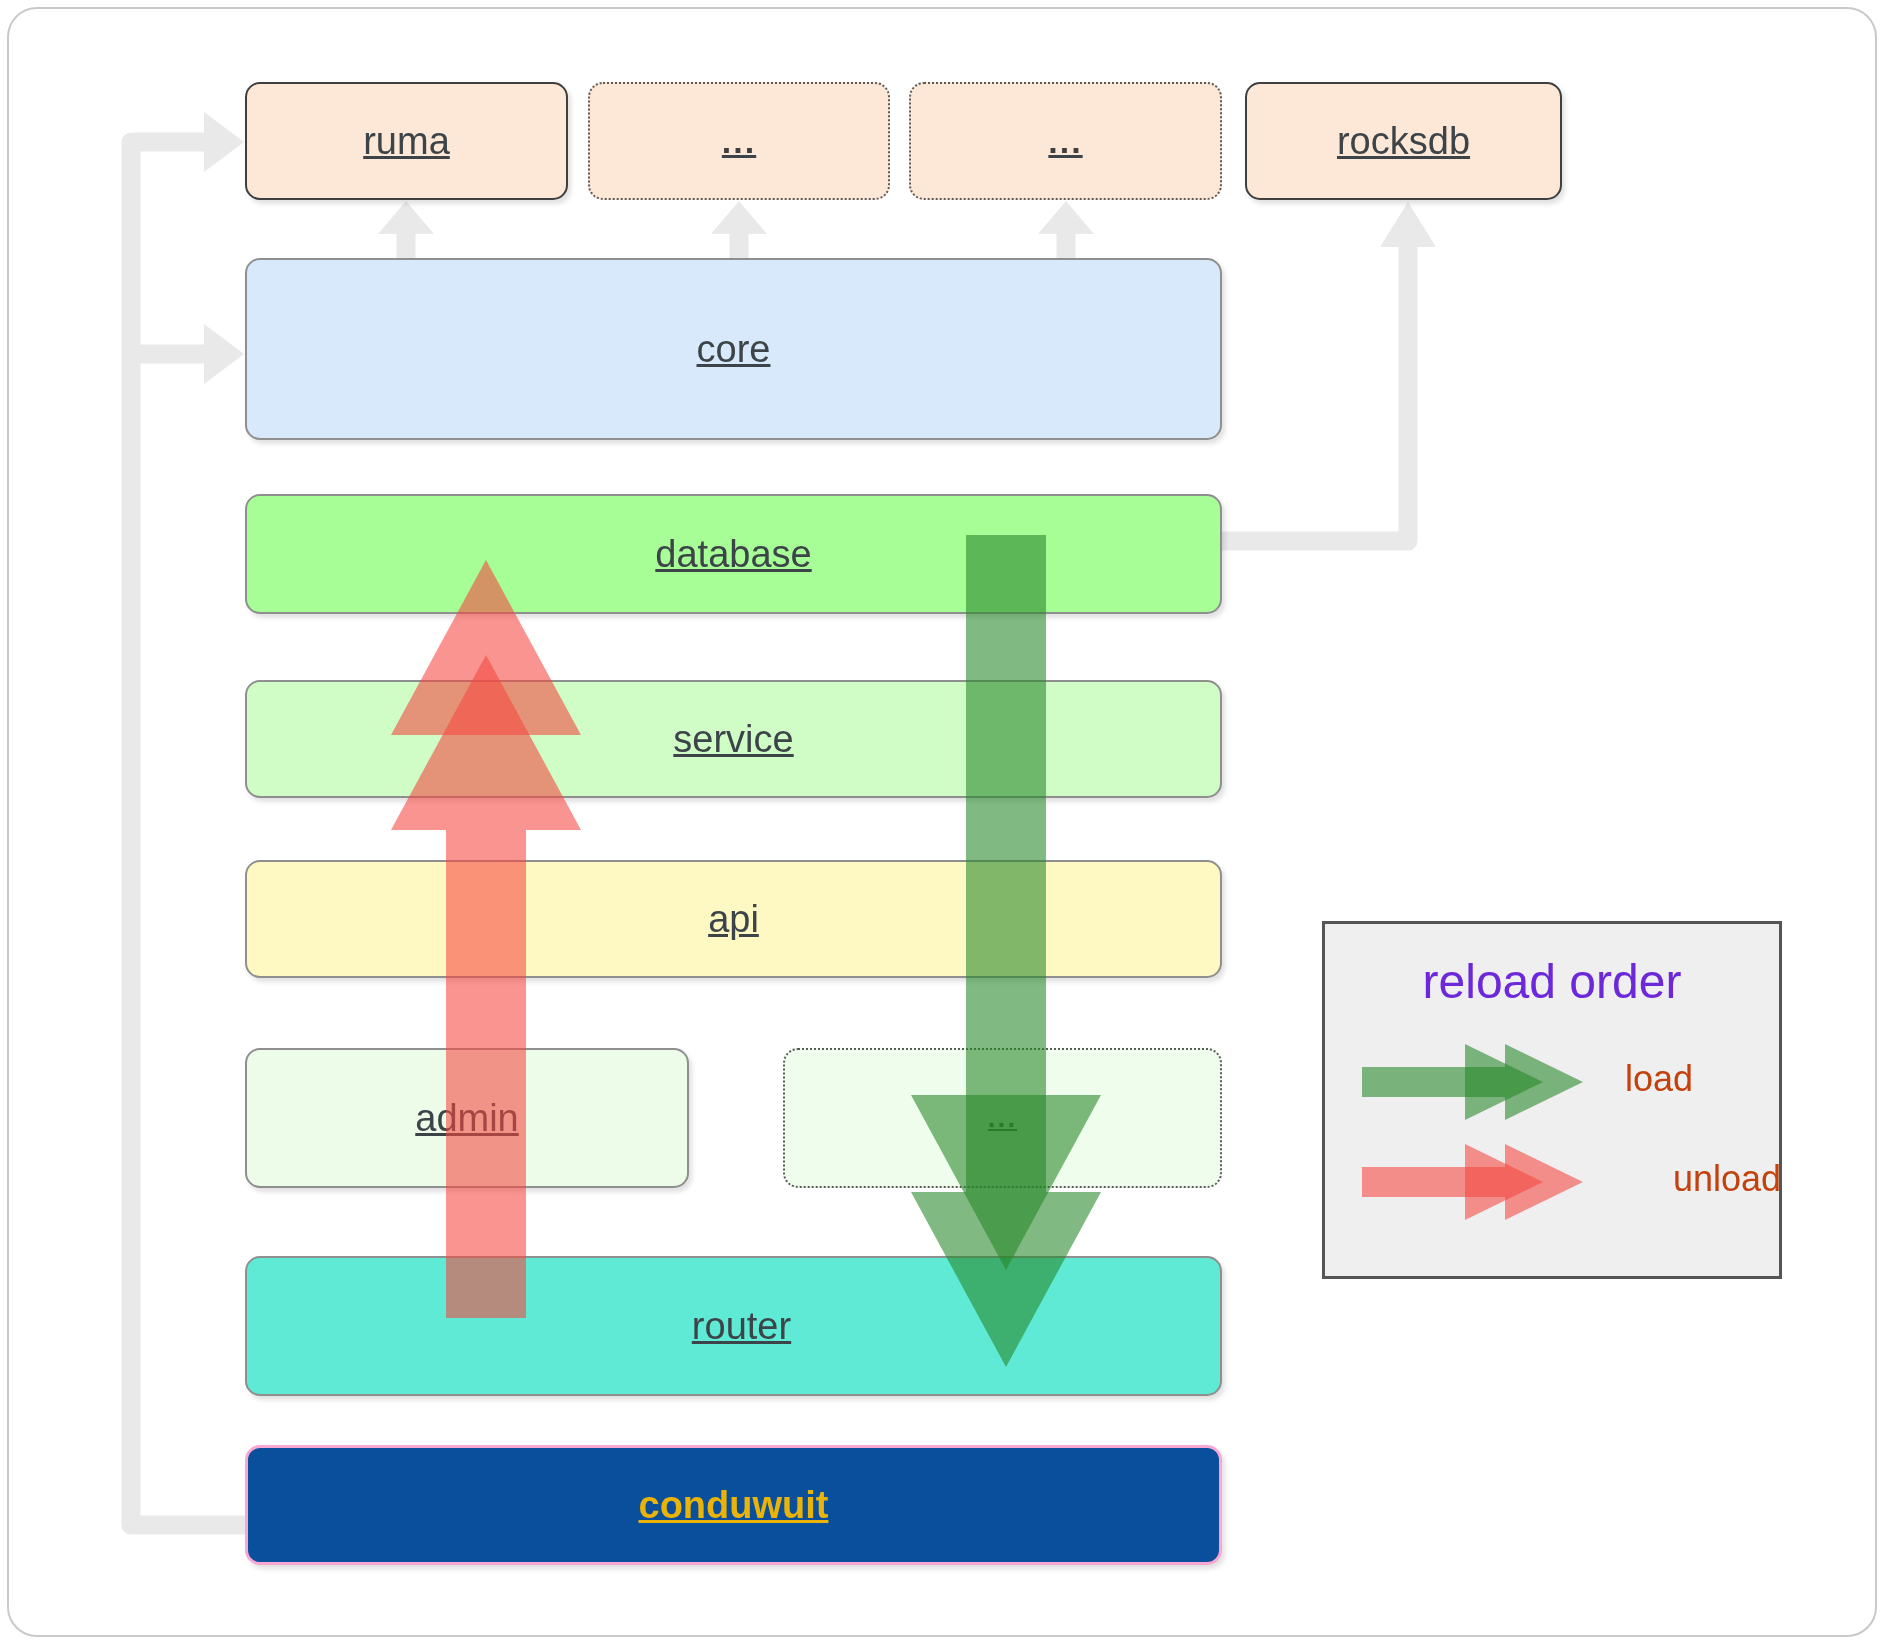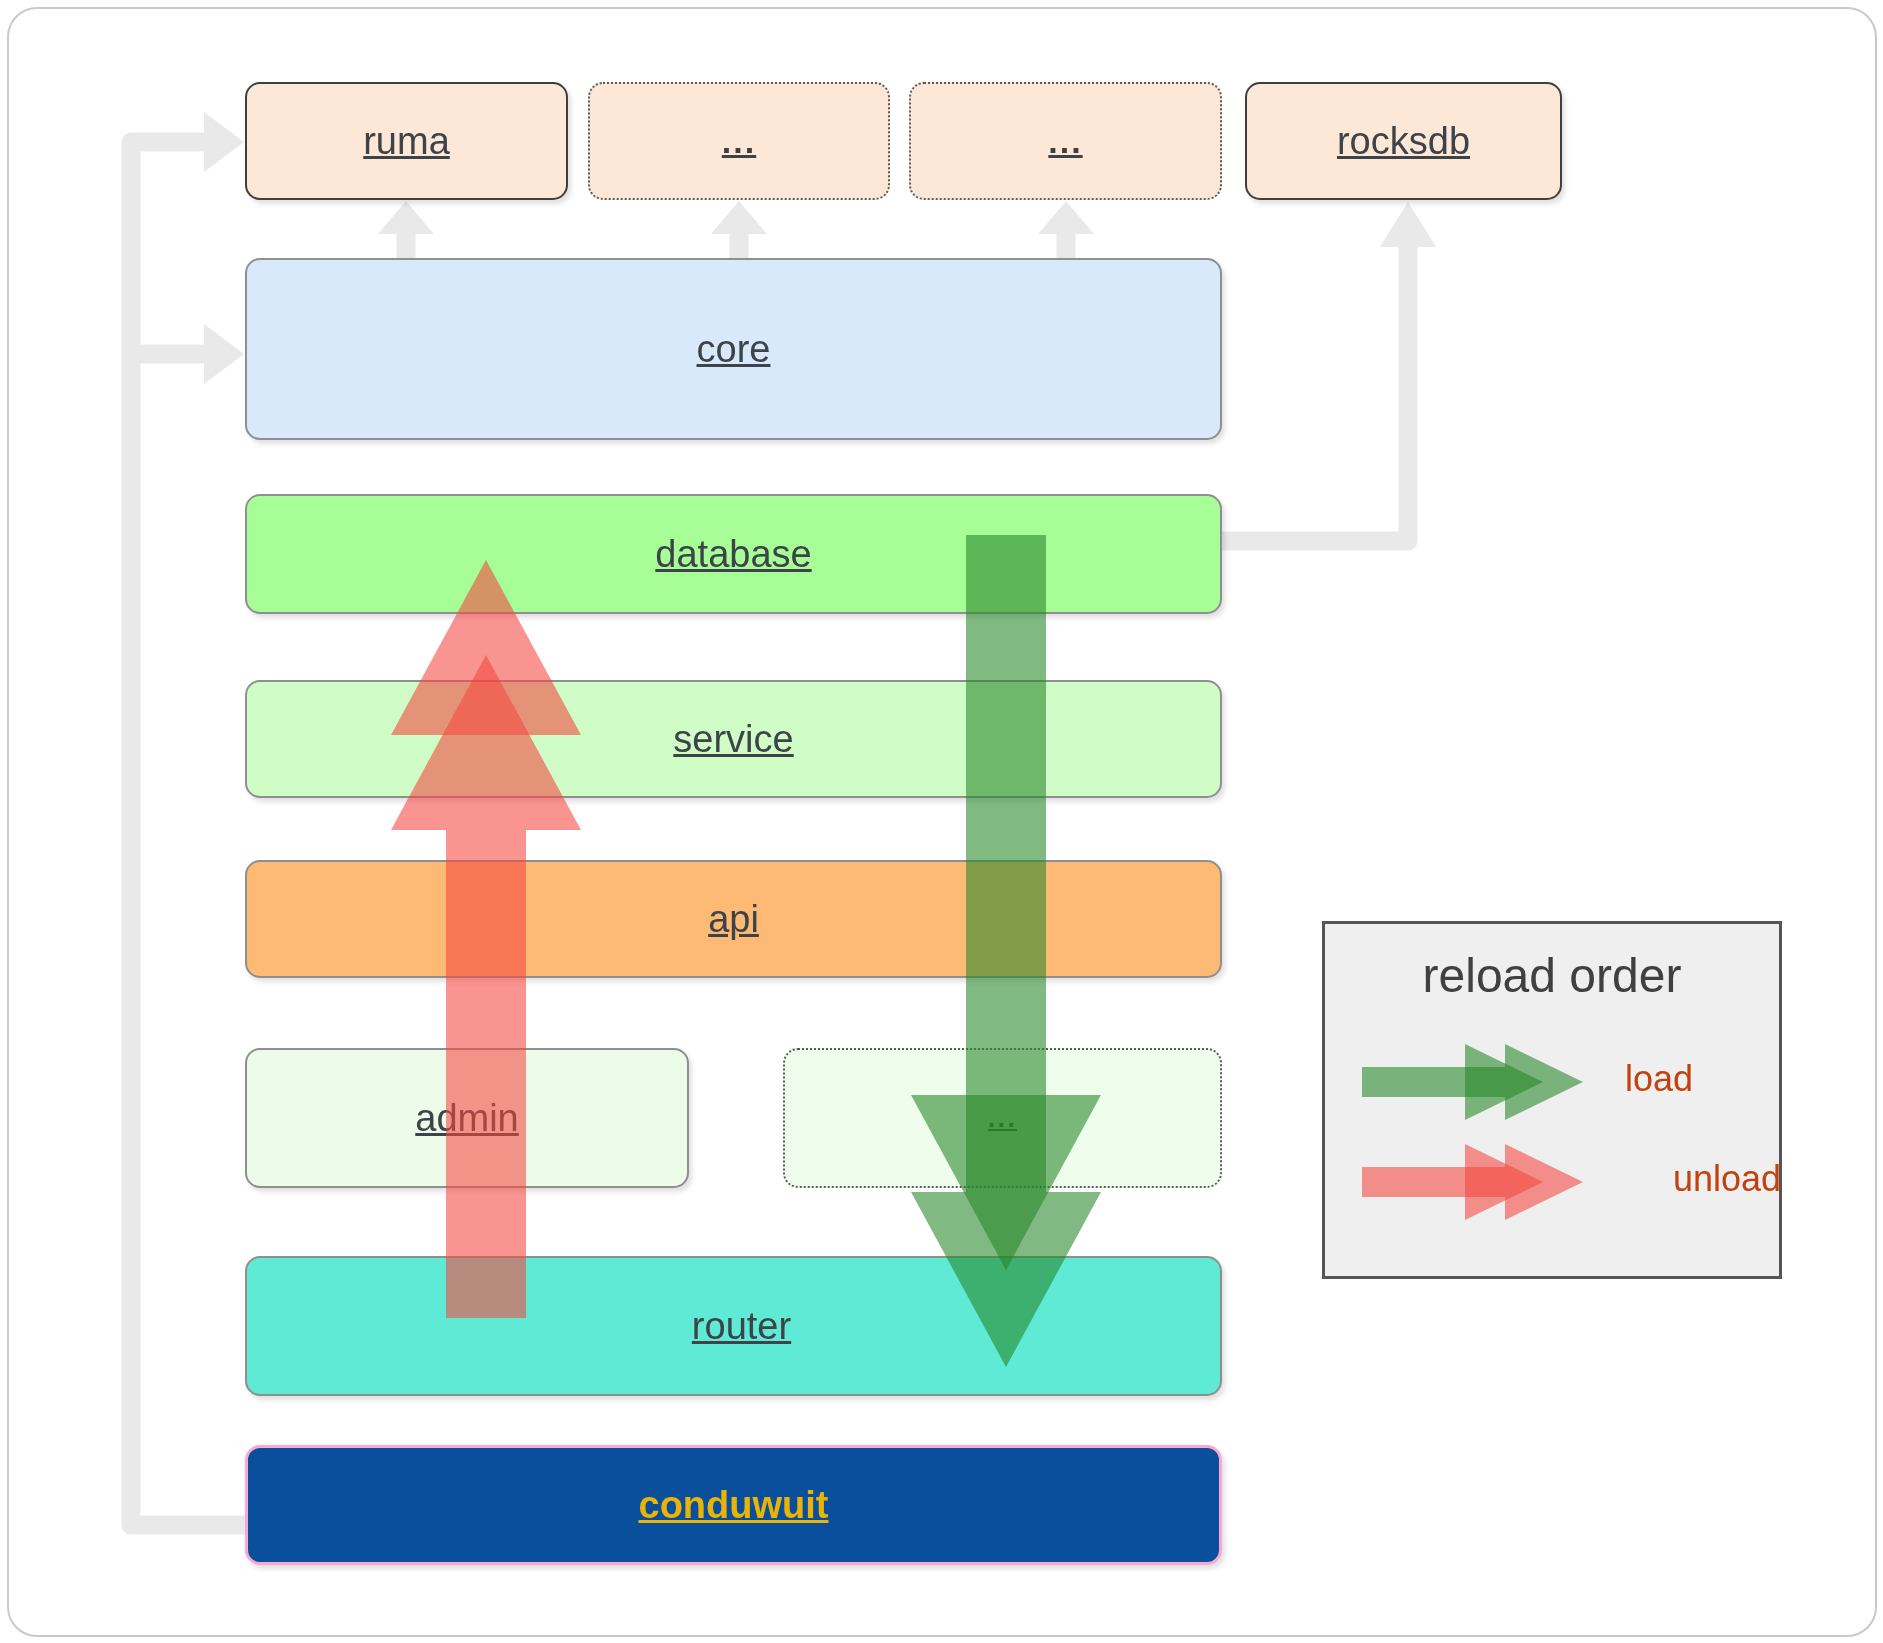"api" .light-green { background: #fdba74 -> #fef9c3 }
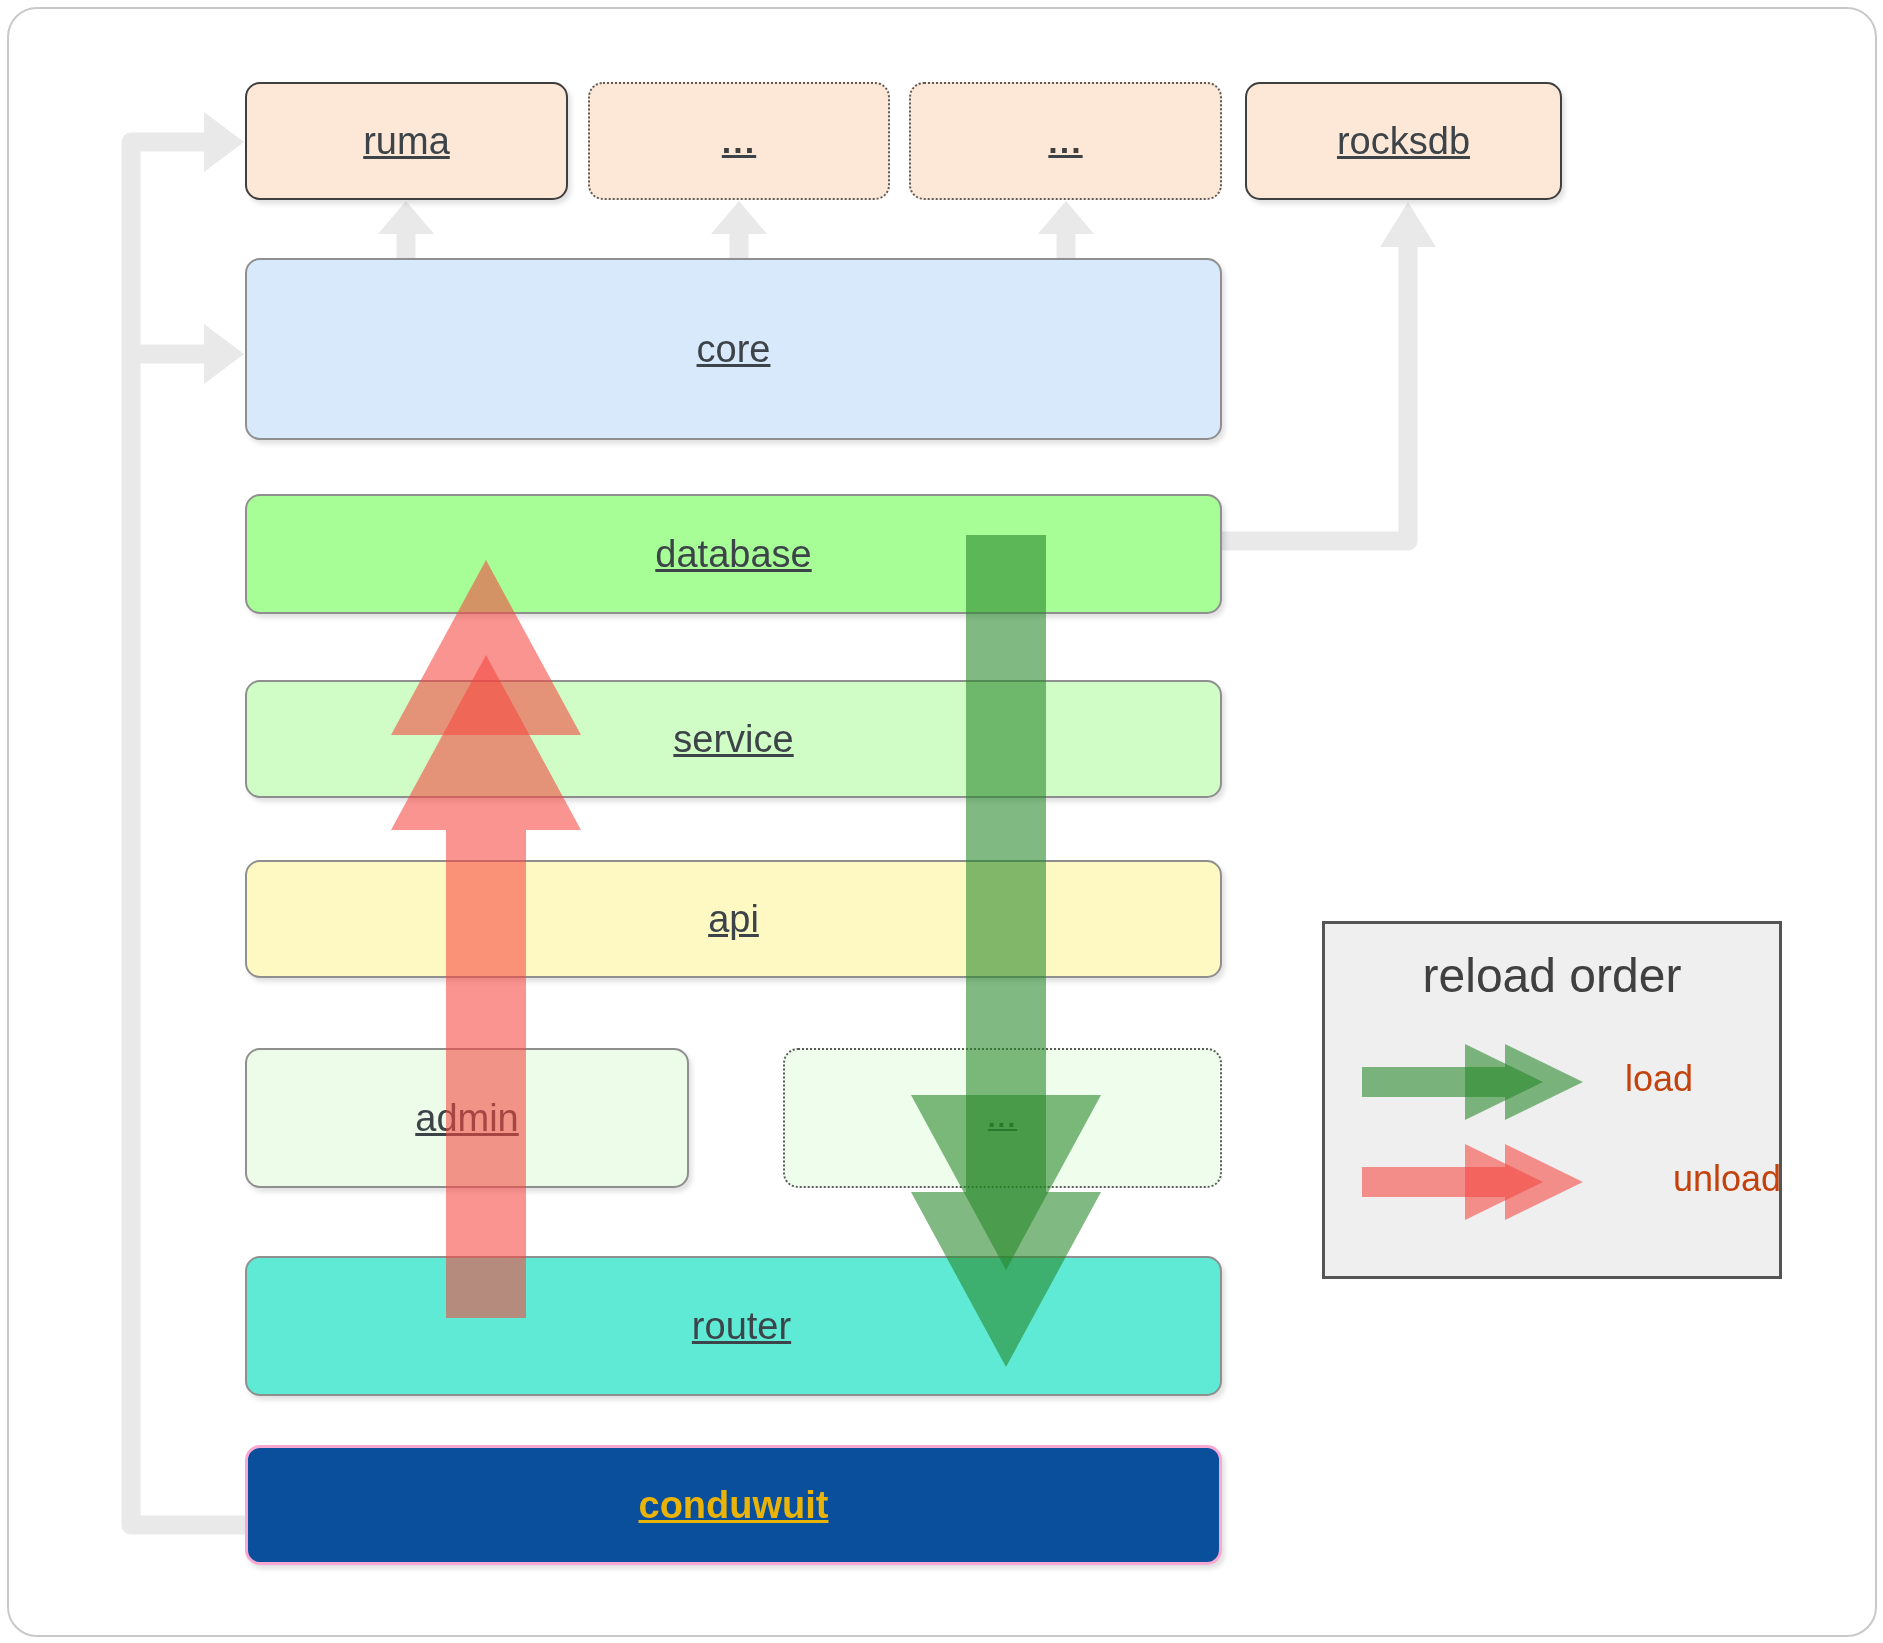"reload order" #legend-title { color: #404040 -> #6d28d9; top: 24px -> 30px }
